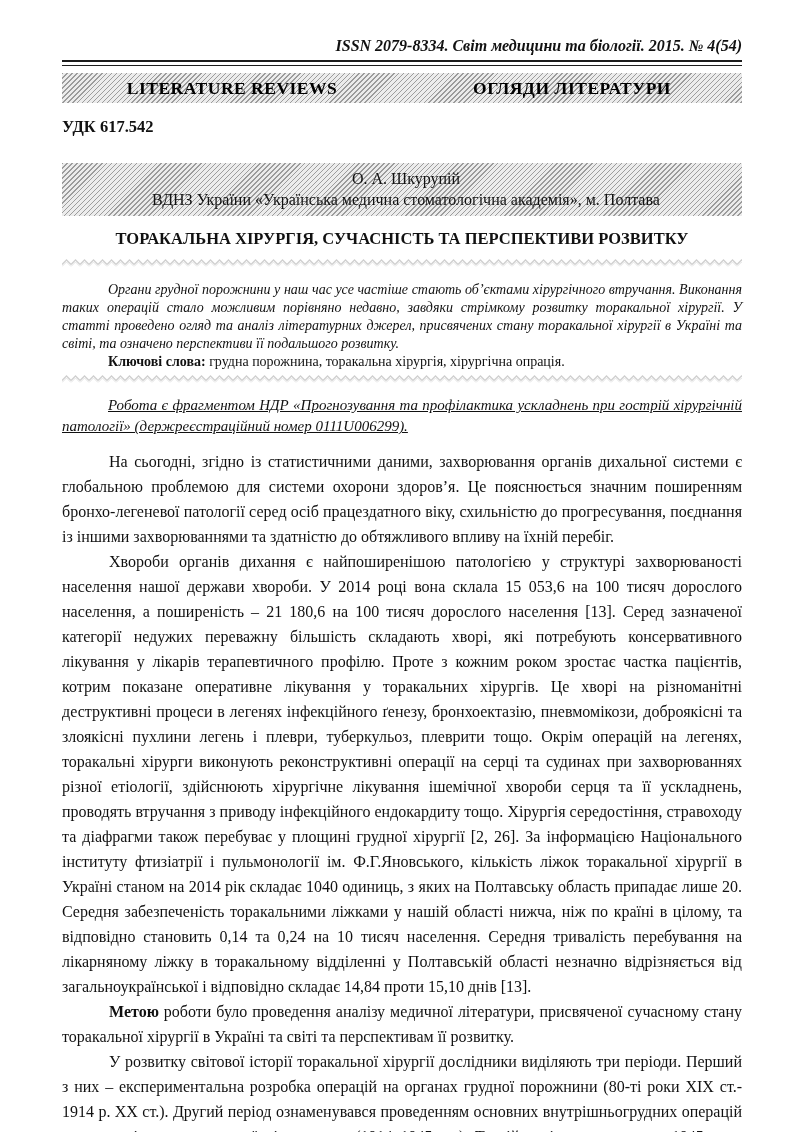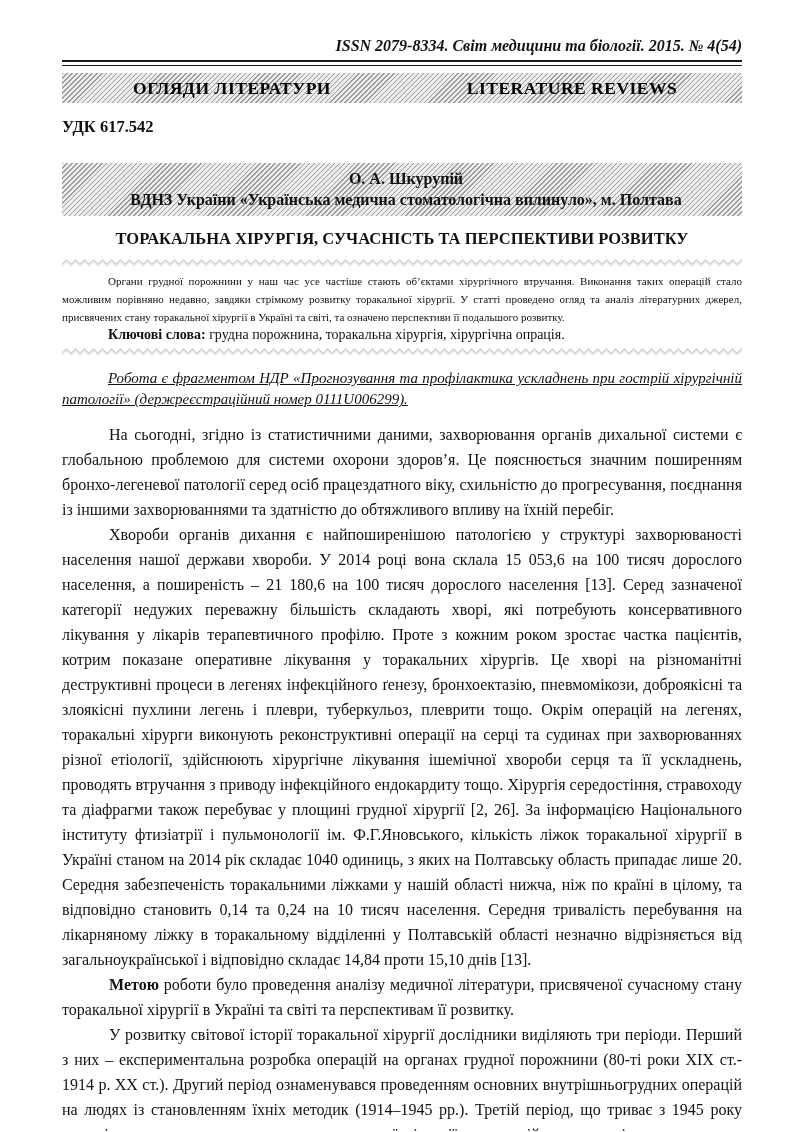"ОГЛЯДИ ЛІТЕРАТУРИ" div.half { order: before "LITERATURE REVIEWS" -> after "LITERATURE REVIEWS" }
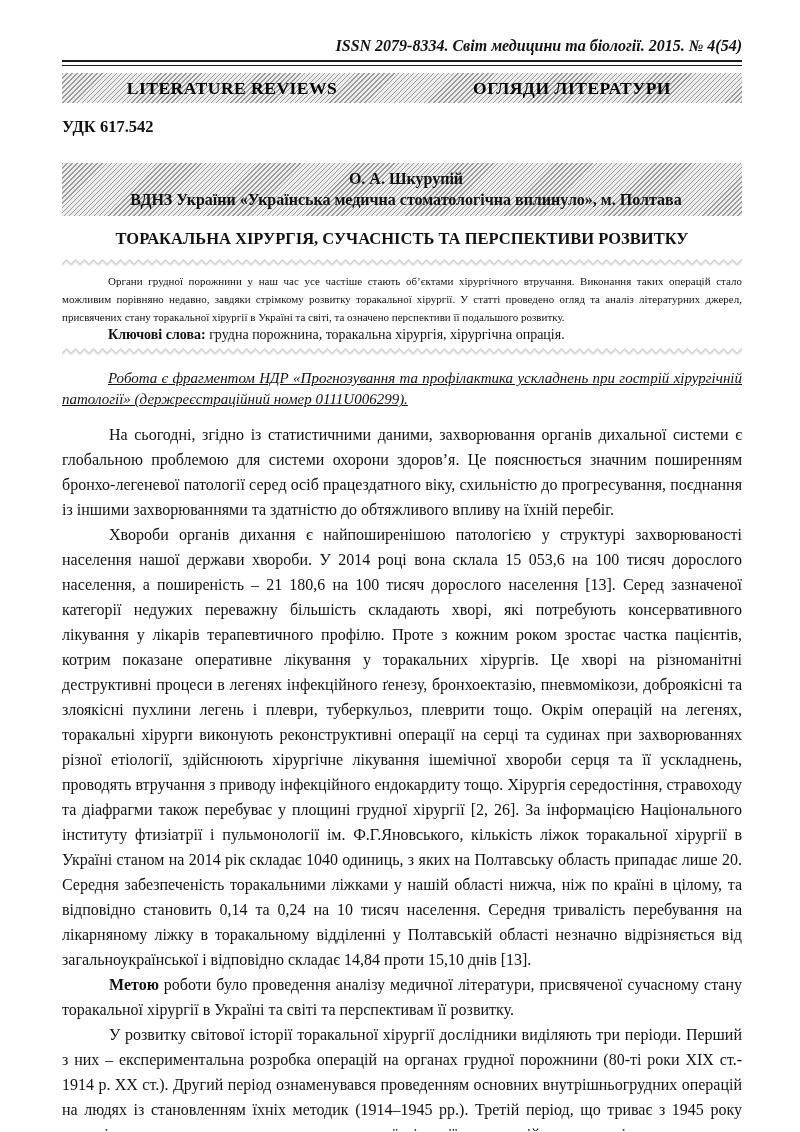"О. А. Шкурупій" .author-block { font-weight: bold -> normal }
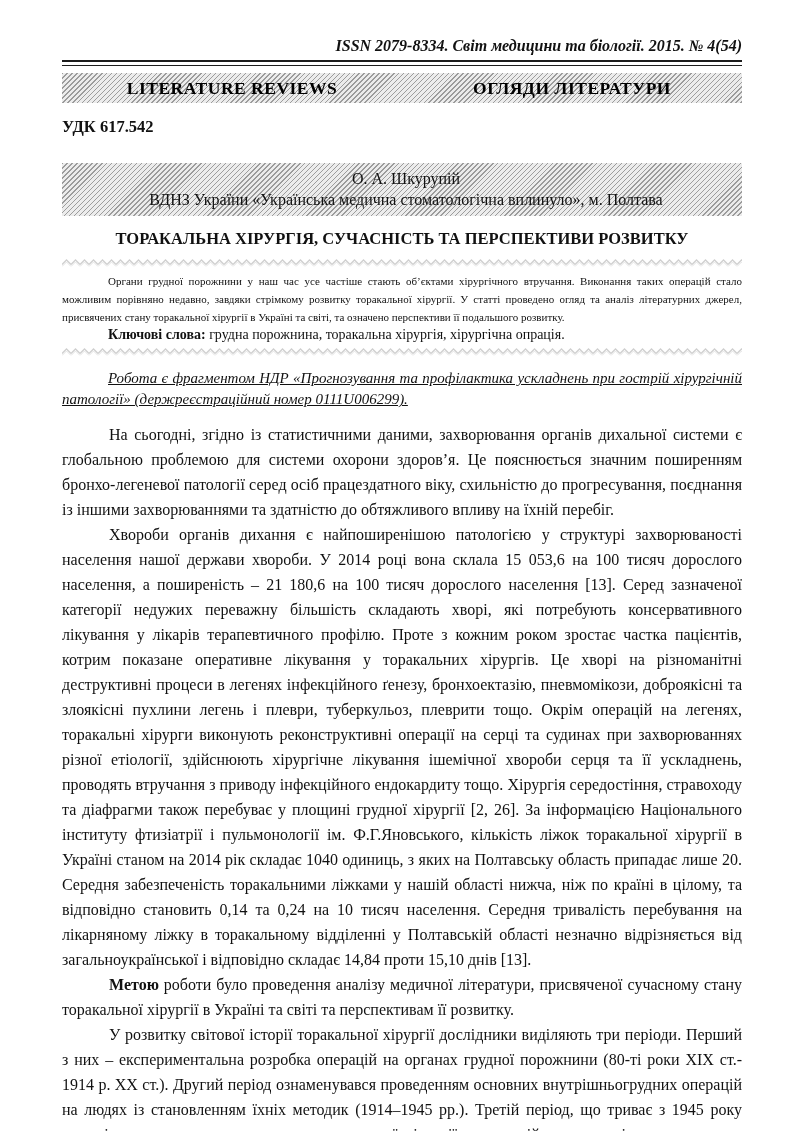"ВДНЗ України «Українська медична" div { text: вплинуло -> академія }
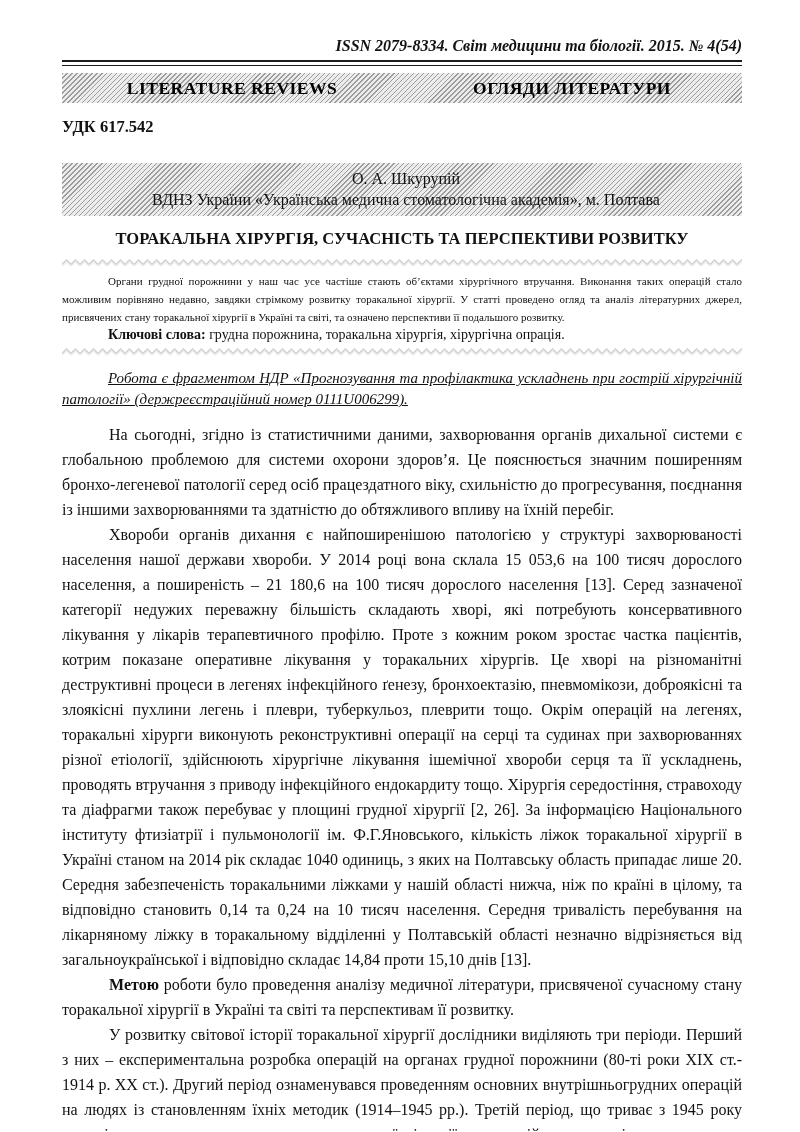"Органи грудної порожнини у наш" .abstract { font-size: 11px -> 14px; font-style: none -> italic; margin: 5px 0 0 0 -> 14px 0 0 0 }
